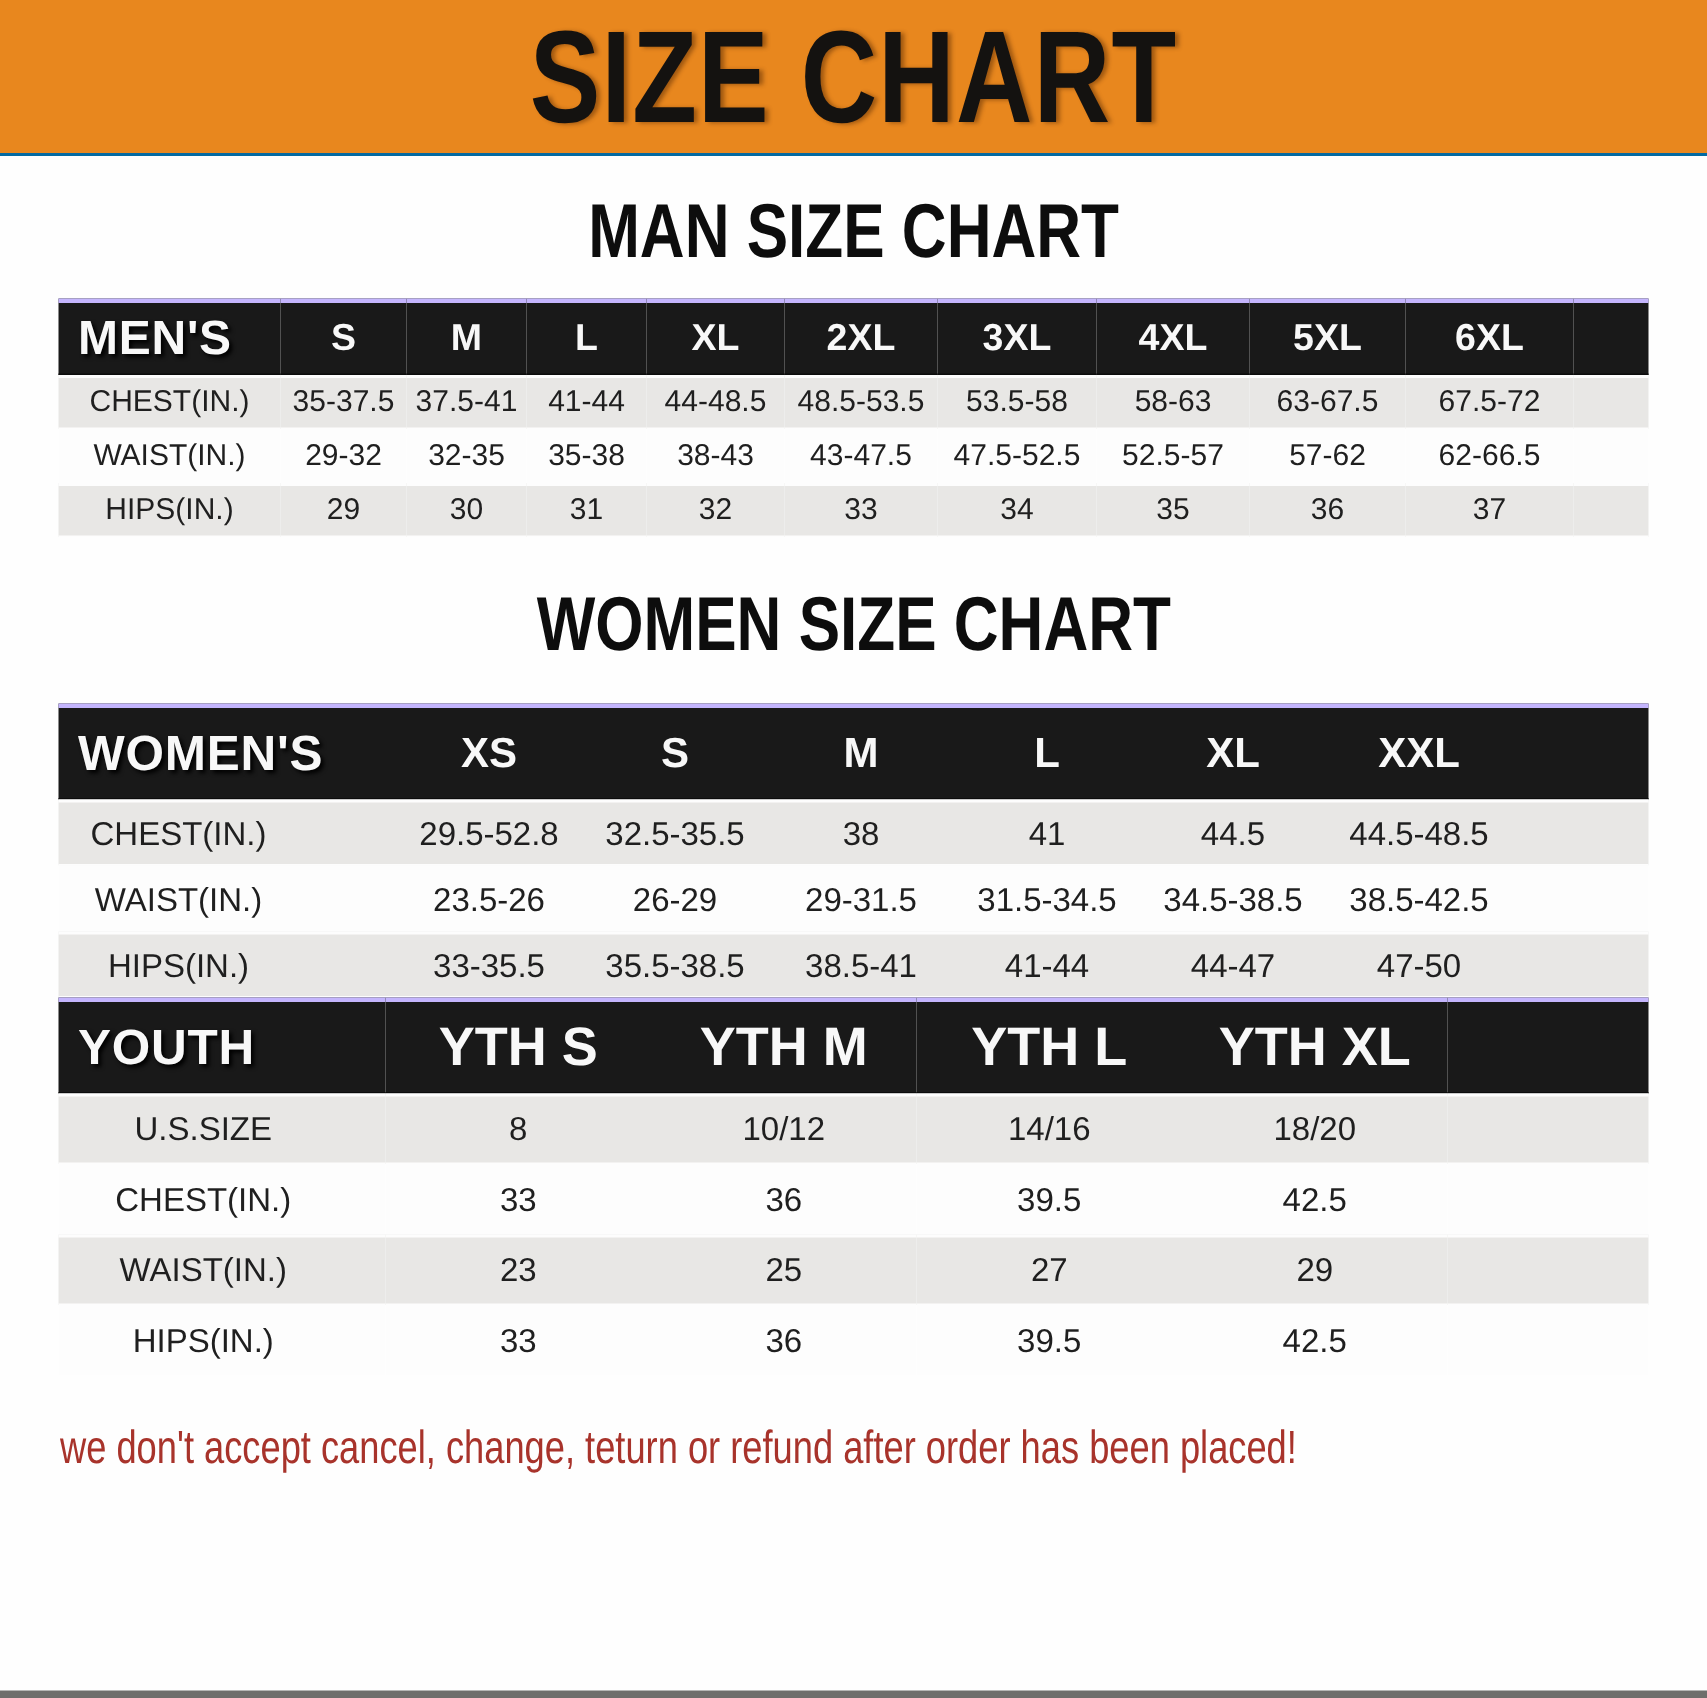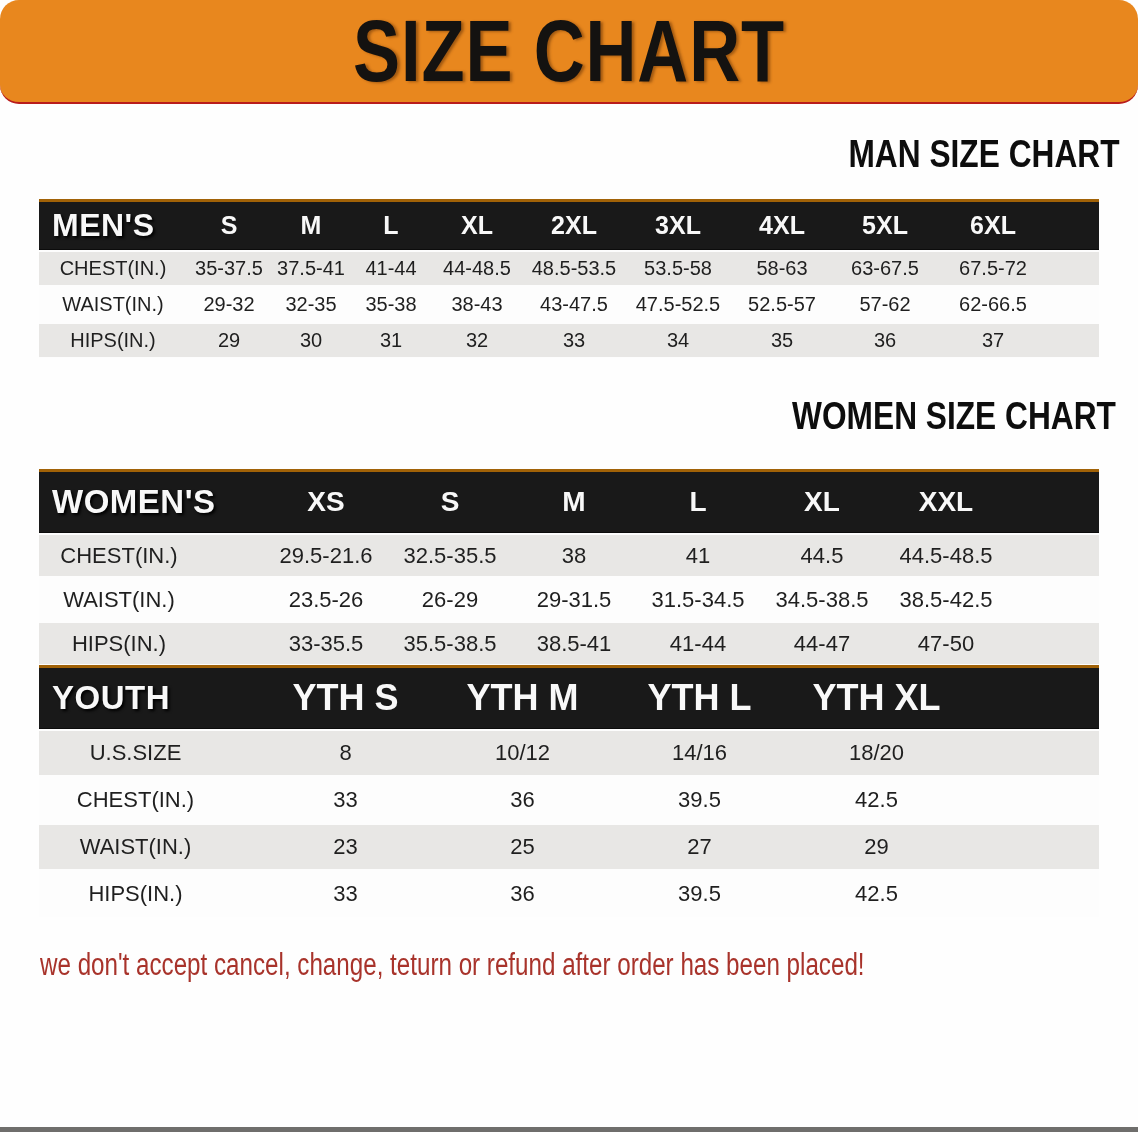"SIZE CHART" .banner { border-bottom: 2px solid #b91c1c -> 2px solid #0369a1; border-radius: 19px -> none }
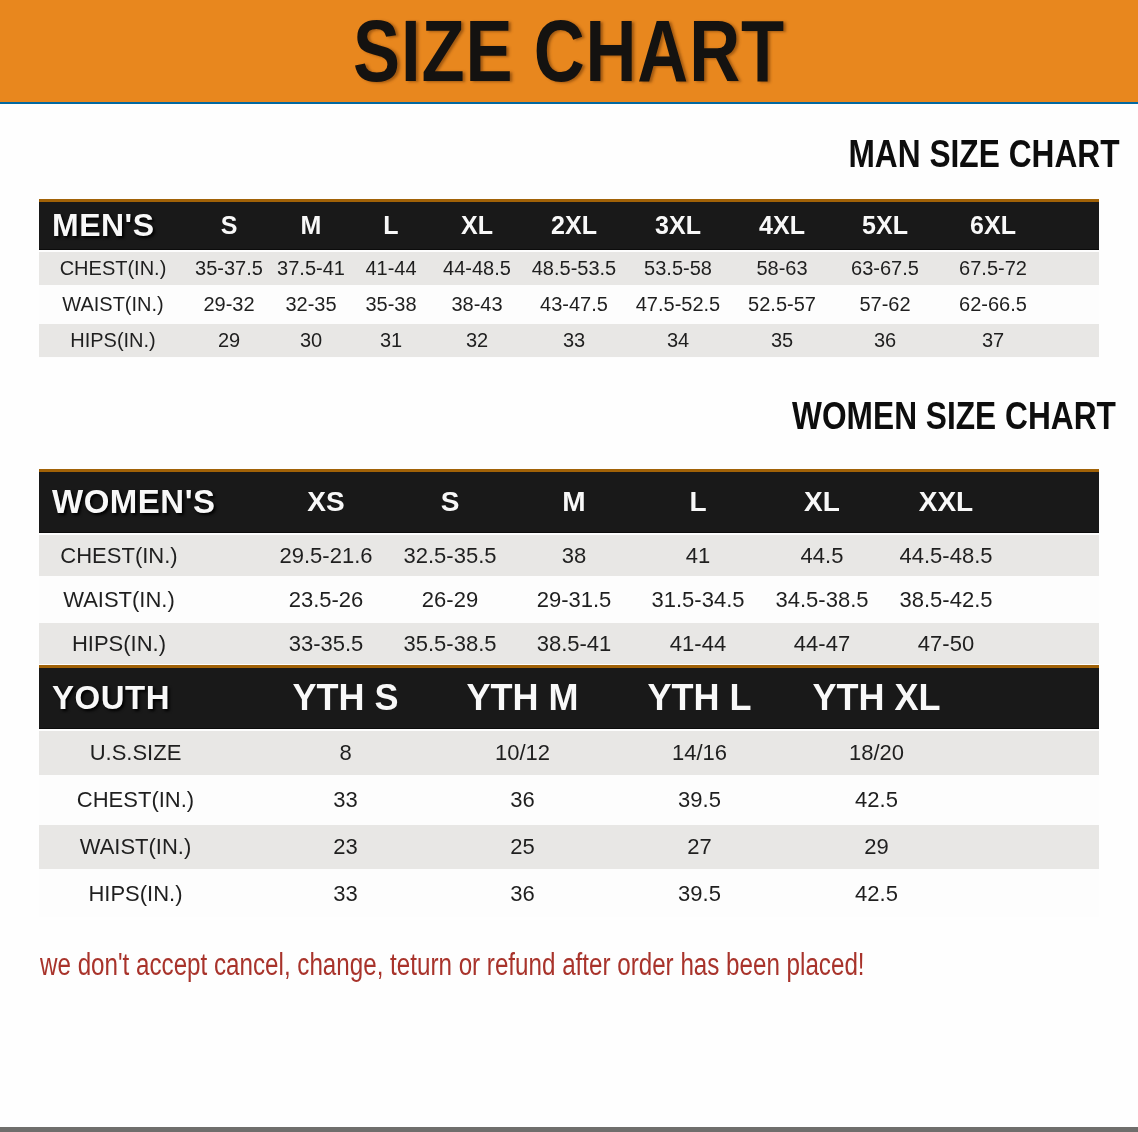"MAN SIZE CHART" .section-heading { font-size: 36px -> 47px; text-align: right -> center }
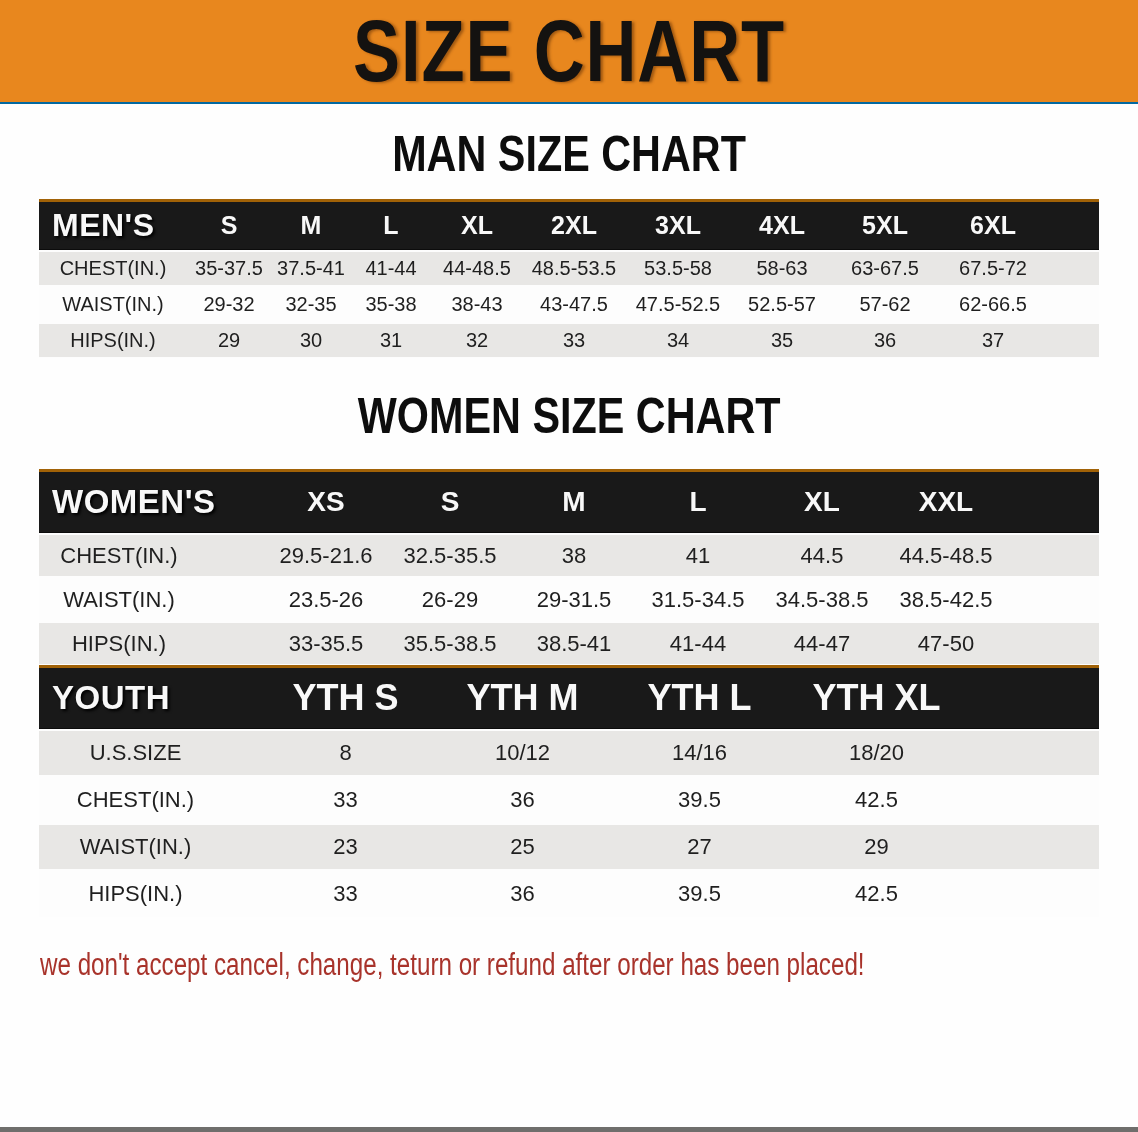"MEN'S" .size-table thead th { border-top: 3px solid #a16207 -> 3px solid #c4b5fd }
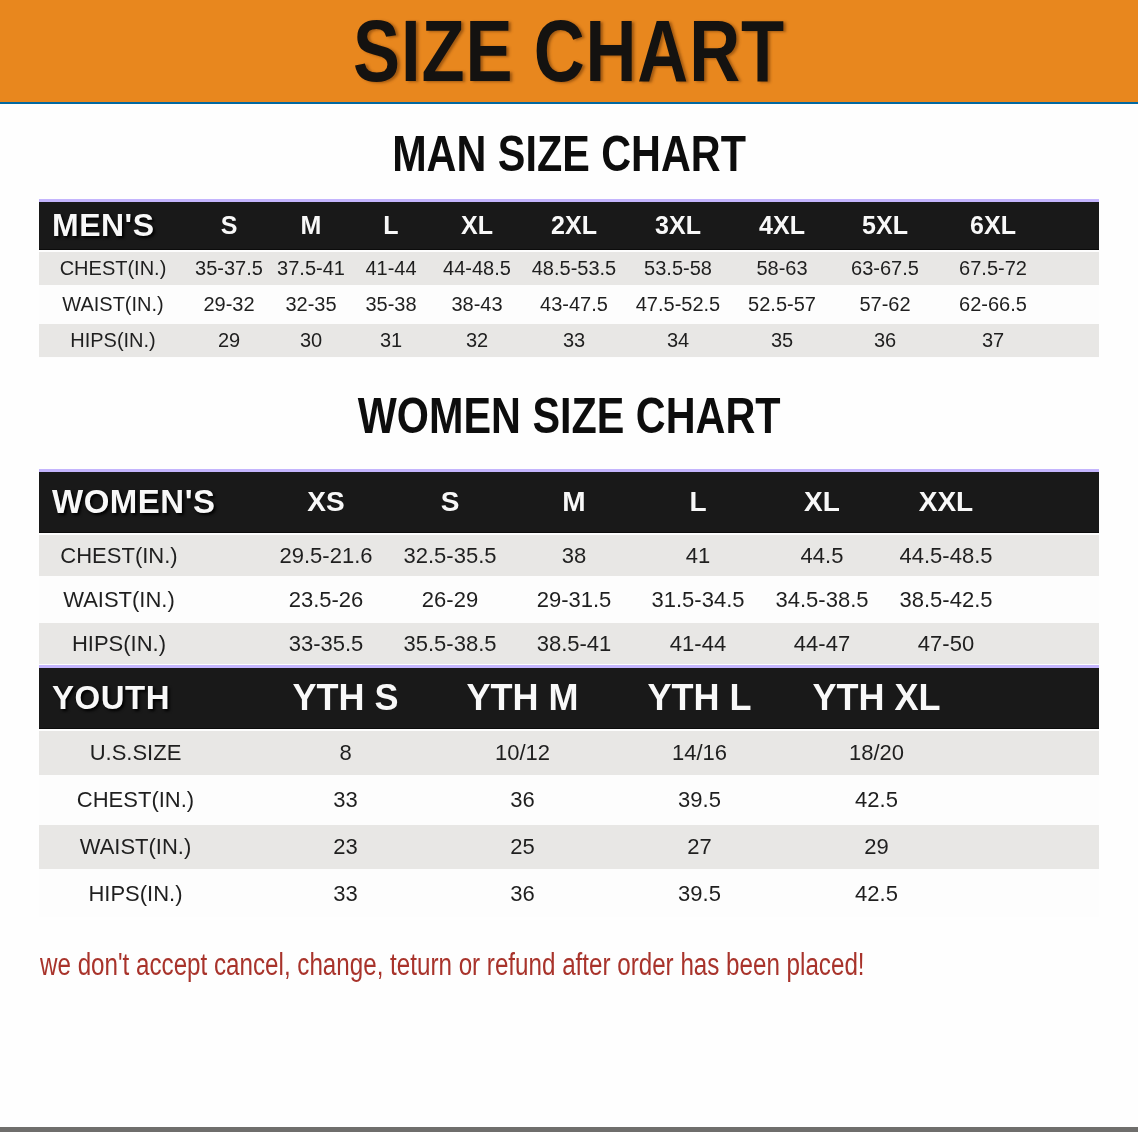"29.5-21.6" td.value-cell { text: 29.5-21.6 -> 29.5-52.8 }
